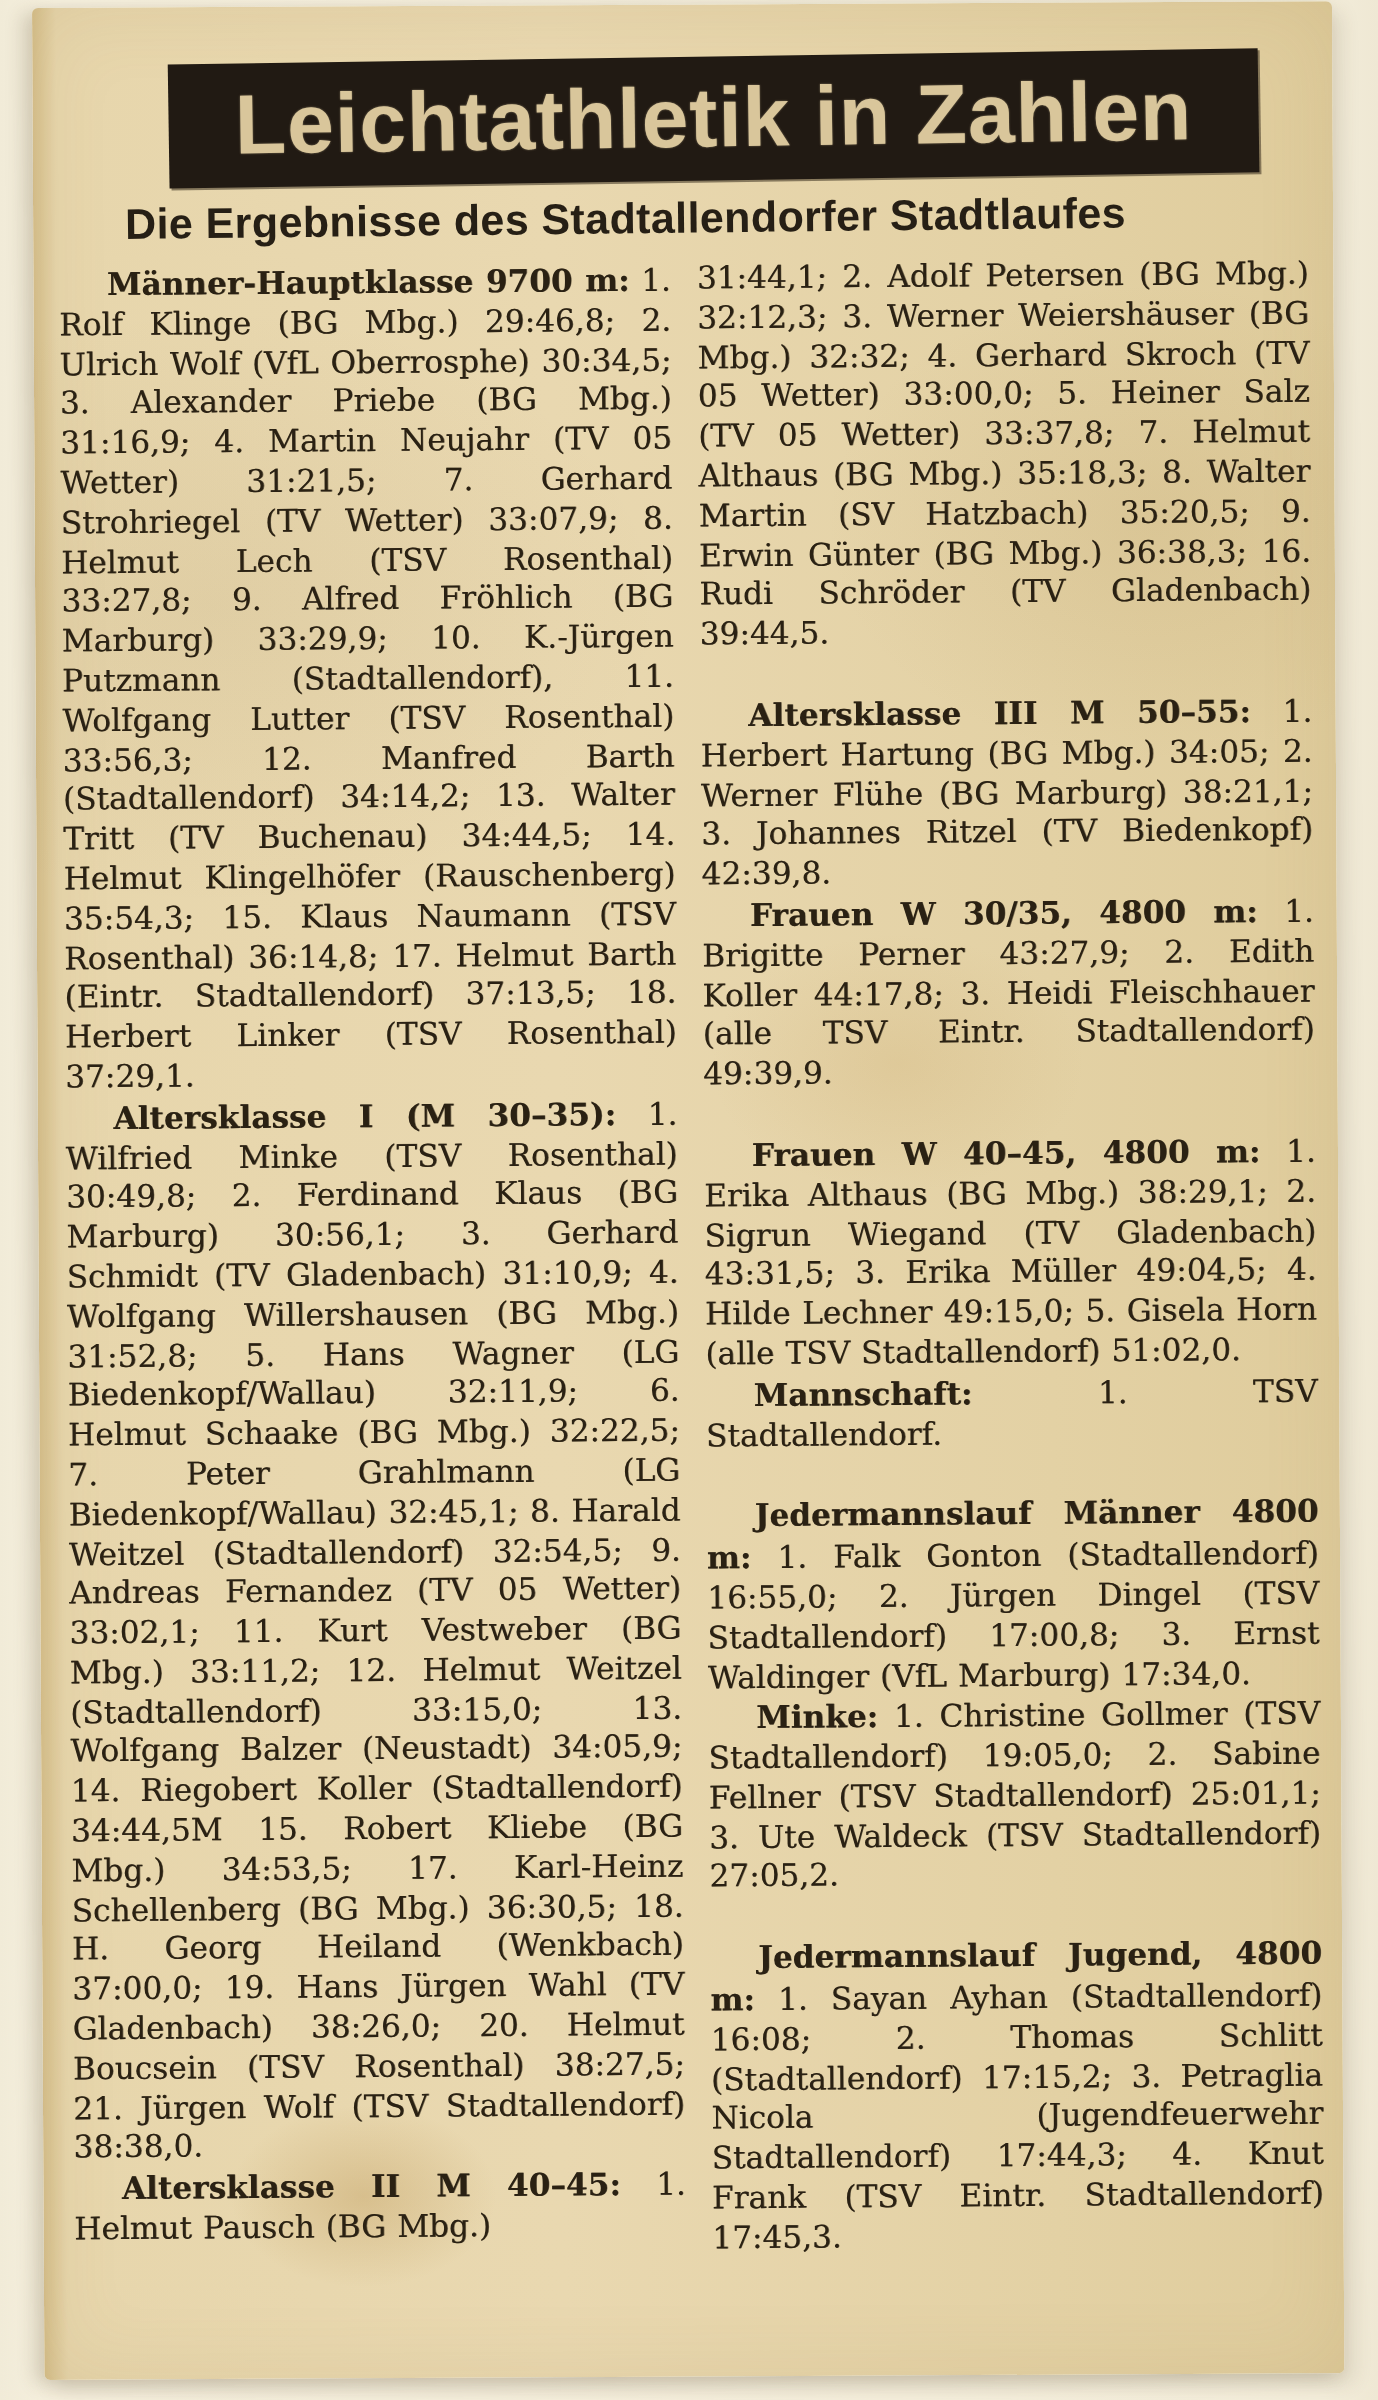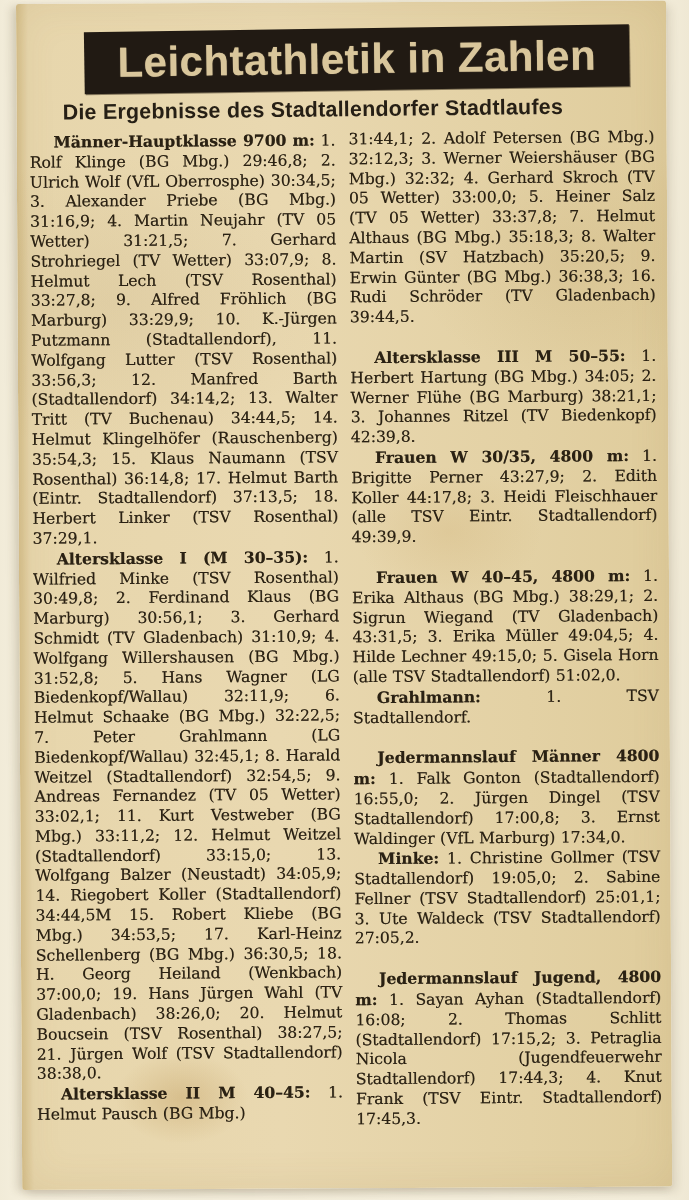"Grahlmann:" b.lead { text: Grahlmann -> Mannschaft }
